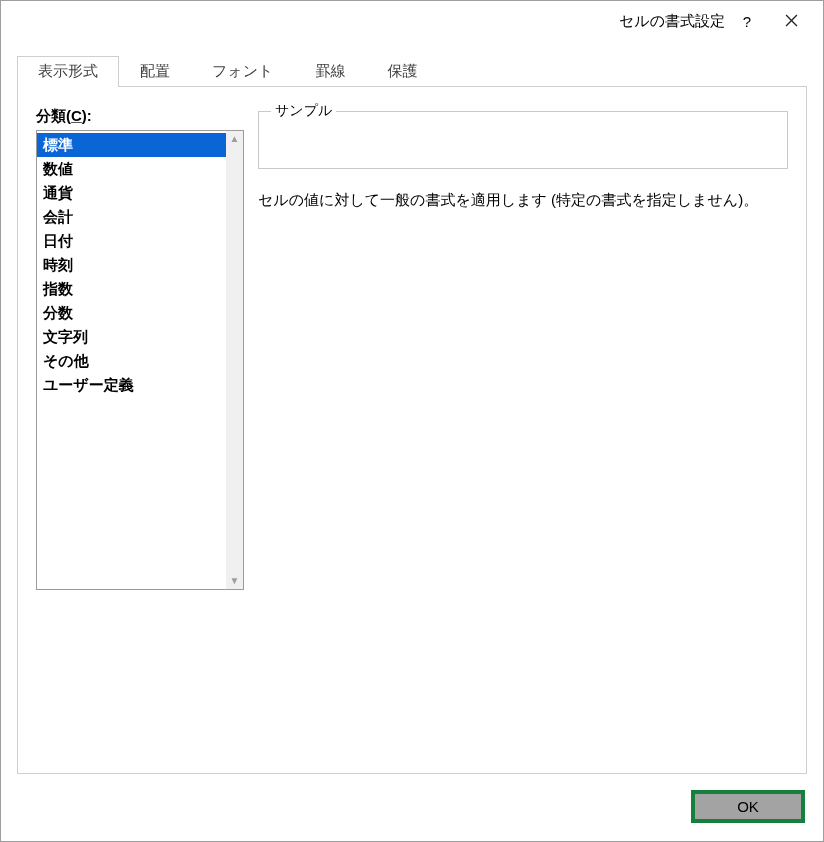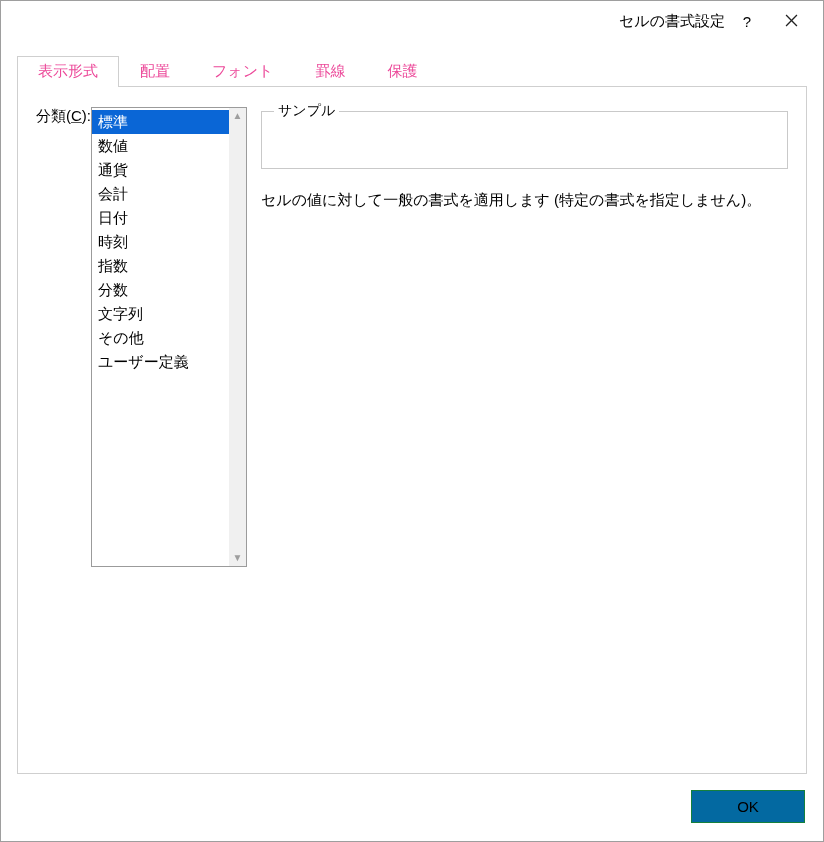"表示形式" .tab { color: #ec4899 -> #404040 }
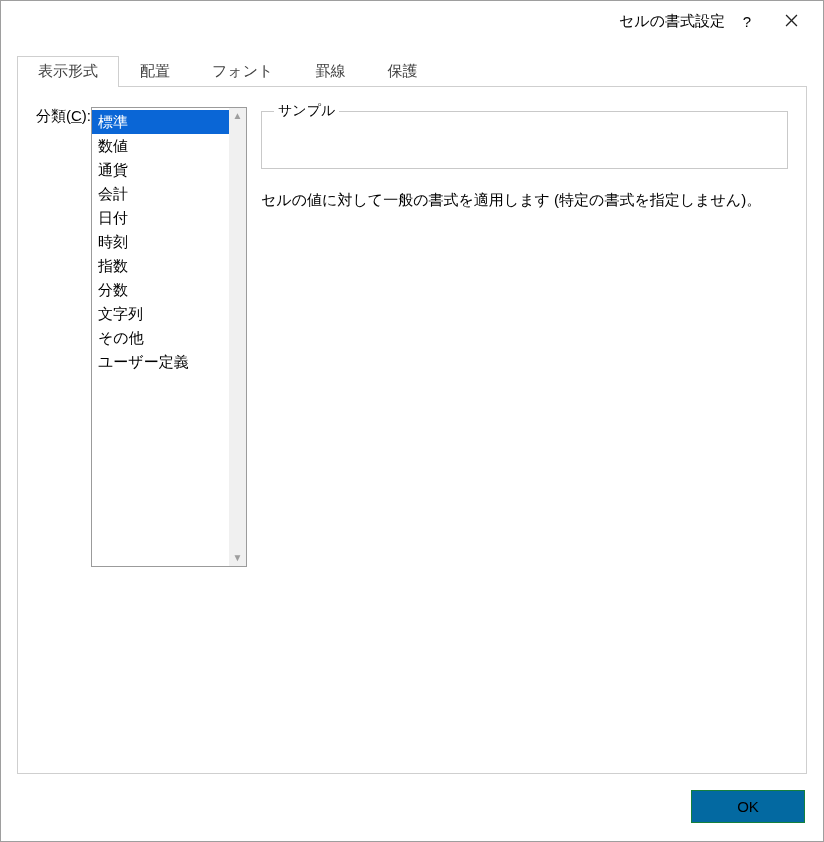"分類(C):" .listbox-wrap { flex-direction: row -> column; font-weight: none -> bold }
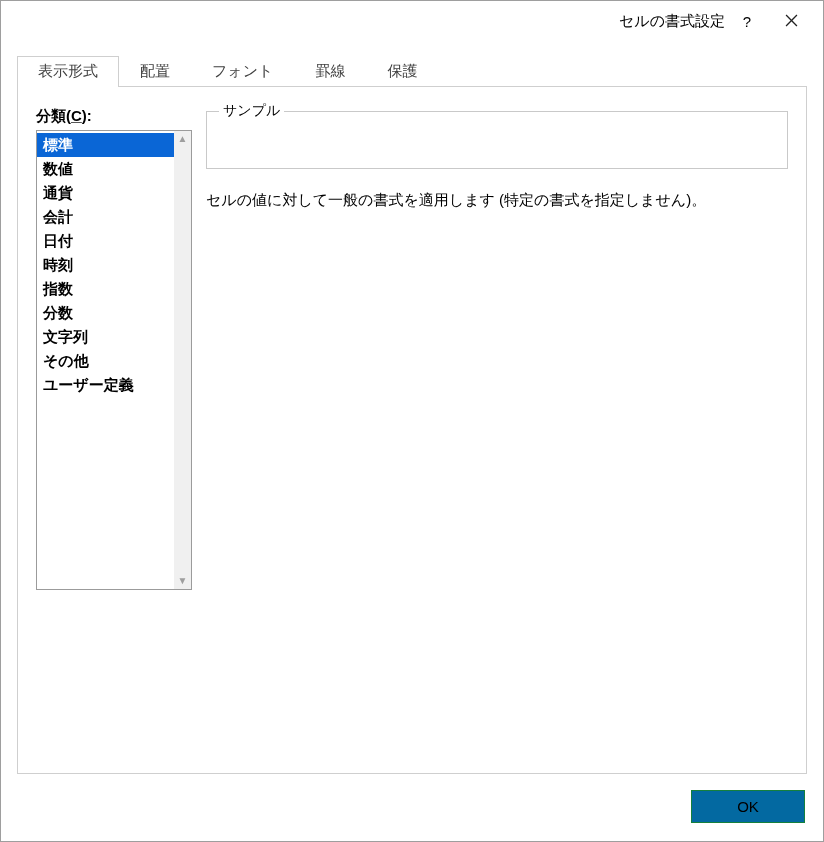"標準" .listbox { width: 156px -> 208px }
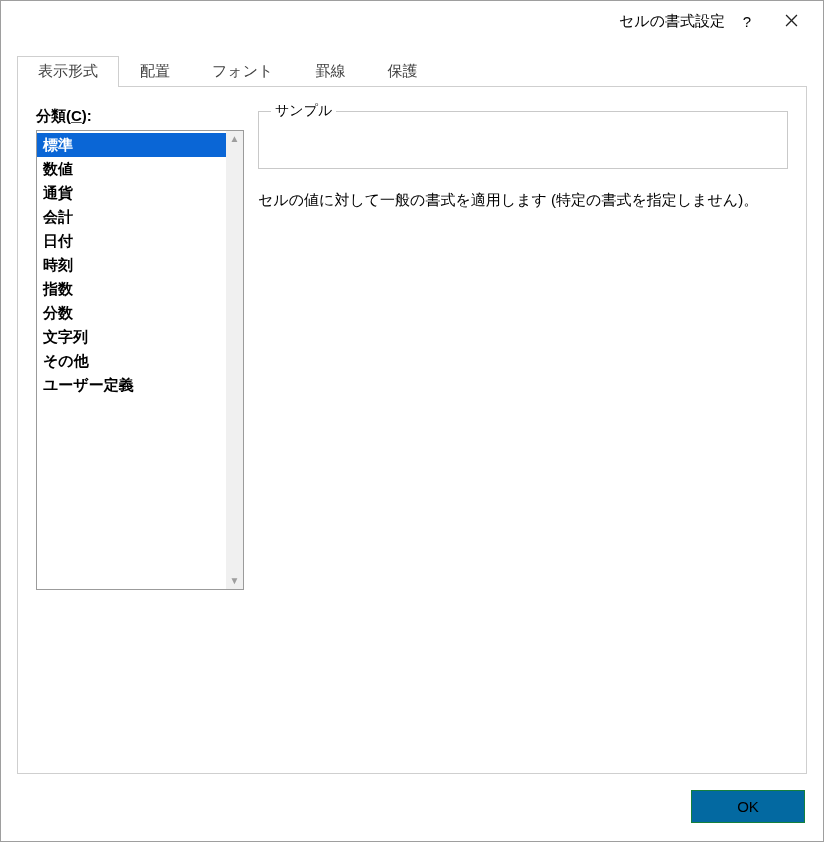"OK" .btn.primary { background: #0369a1 -> #a3a3a3; border: 1px solid #15803d -> 4px solid #15803d }
